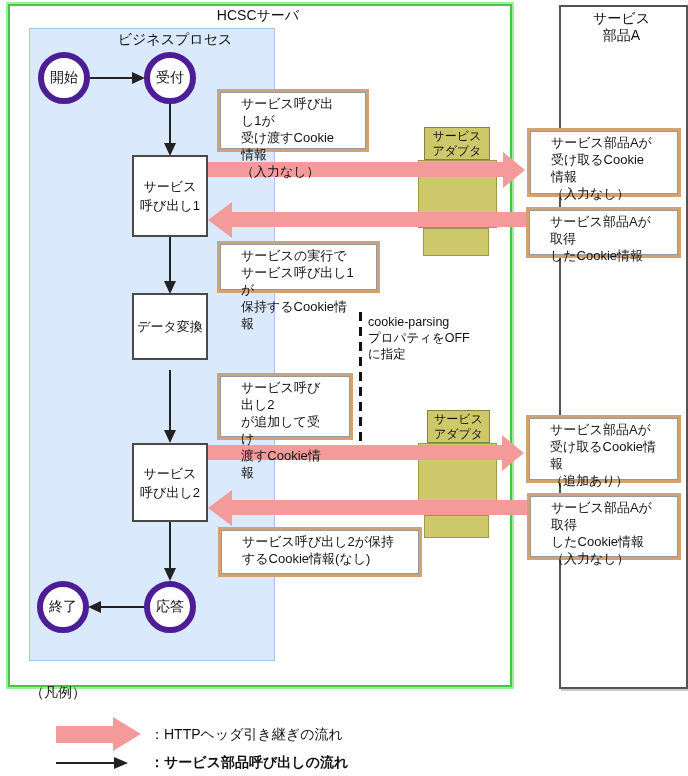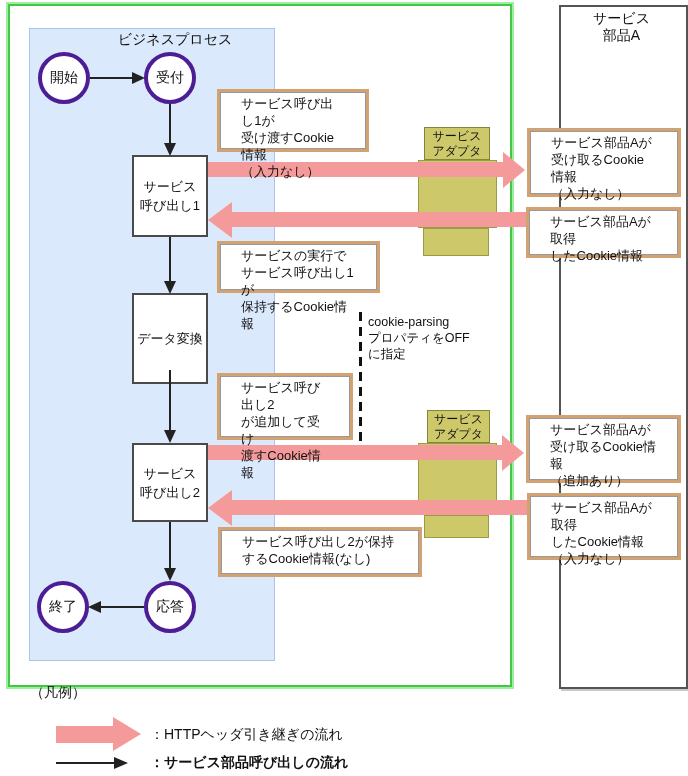"HCSCサーバ" div.abs { html: none -> <div>HCSCサーバ</div> }
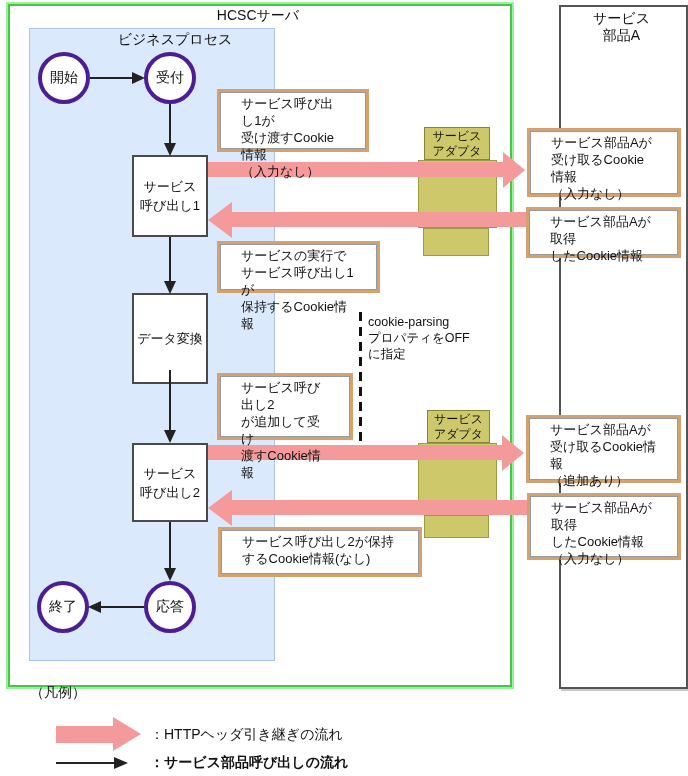"開始" .circle { border: 4px solid #4c1d95 -> 6px solid #4c1d95 }
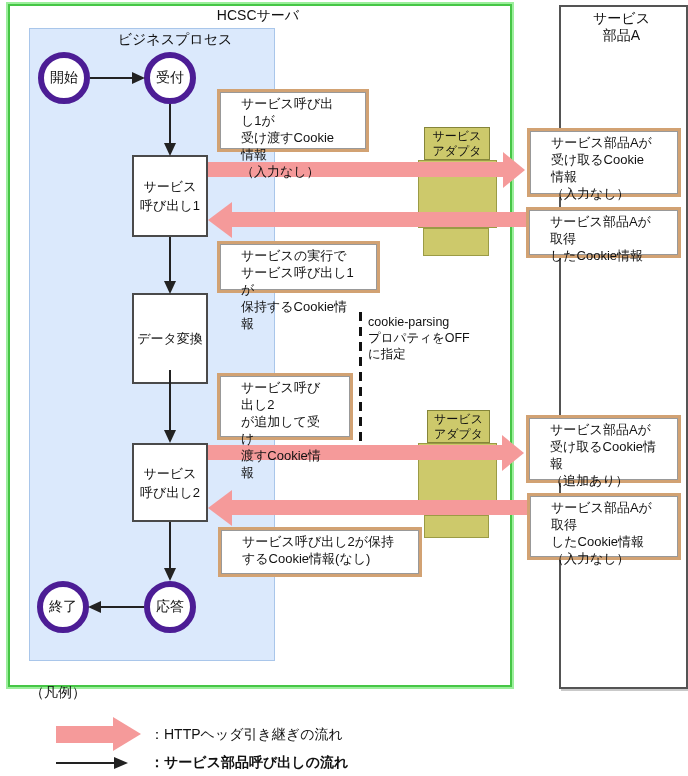"データ変換" div.abs { height: 91px -> 67px }
